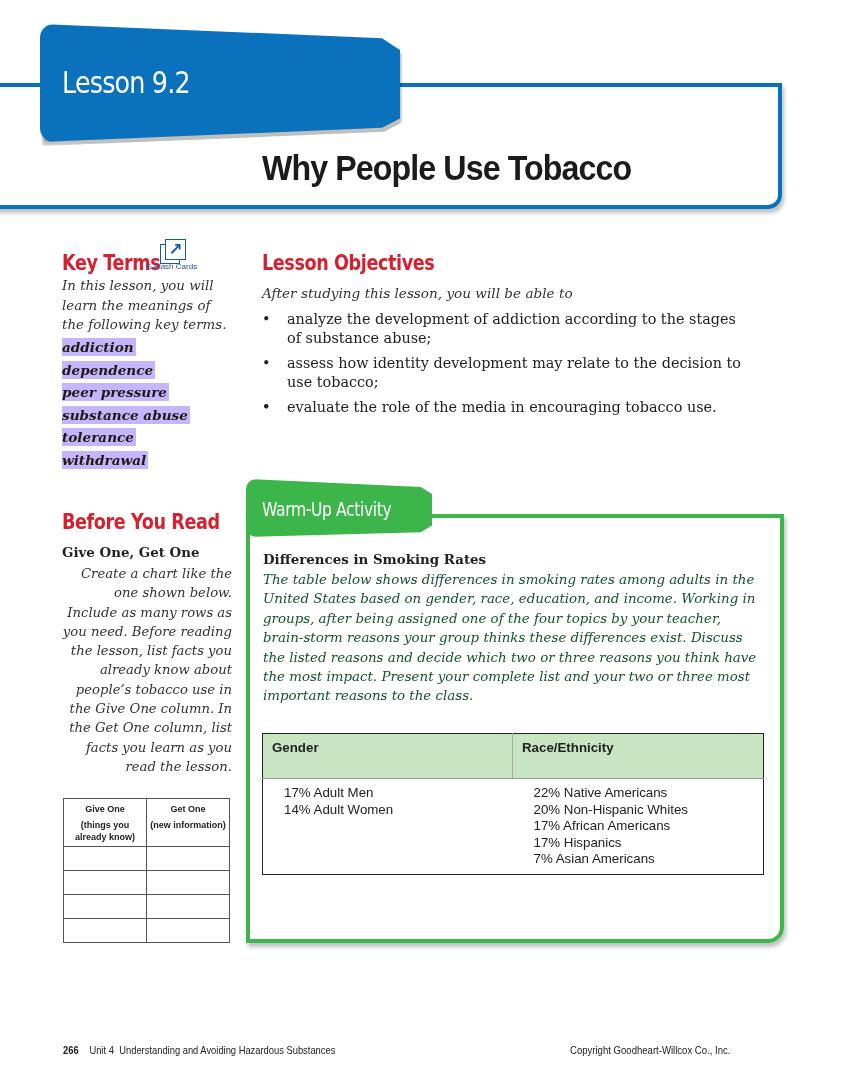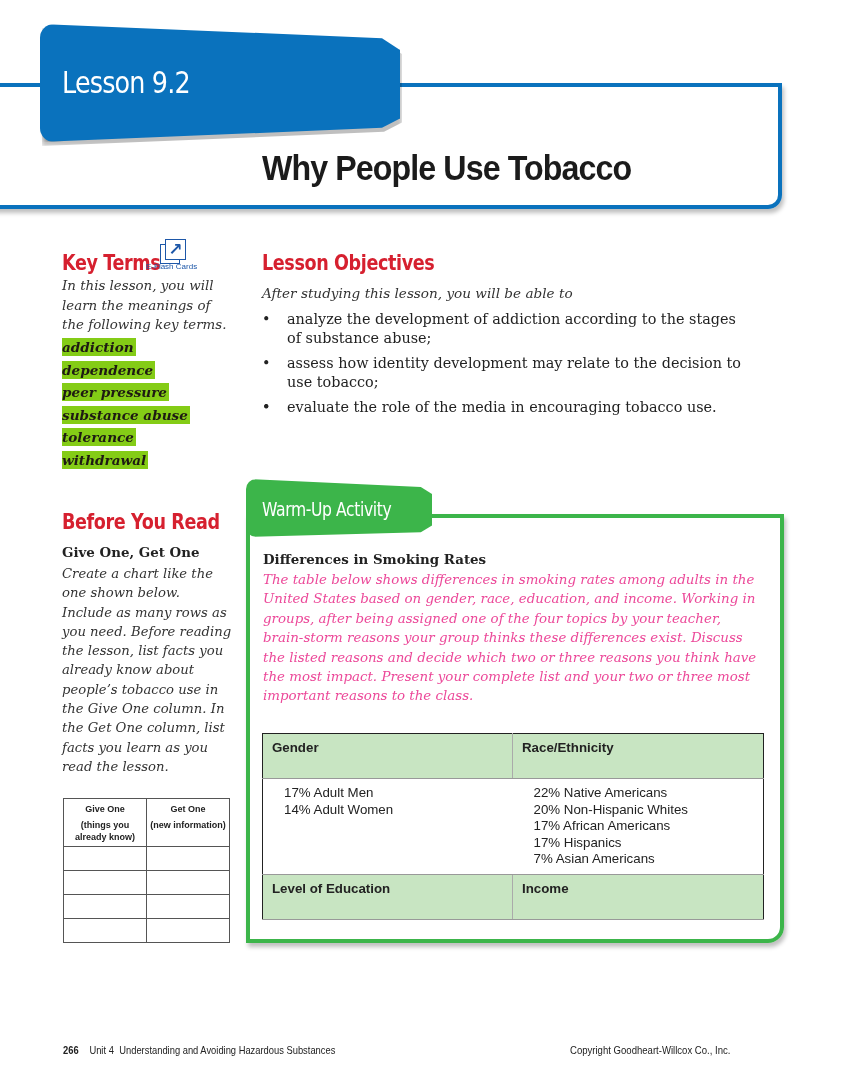"addiction" .term { background: #84cc16 -> #c4b5fd }
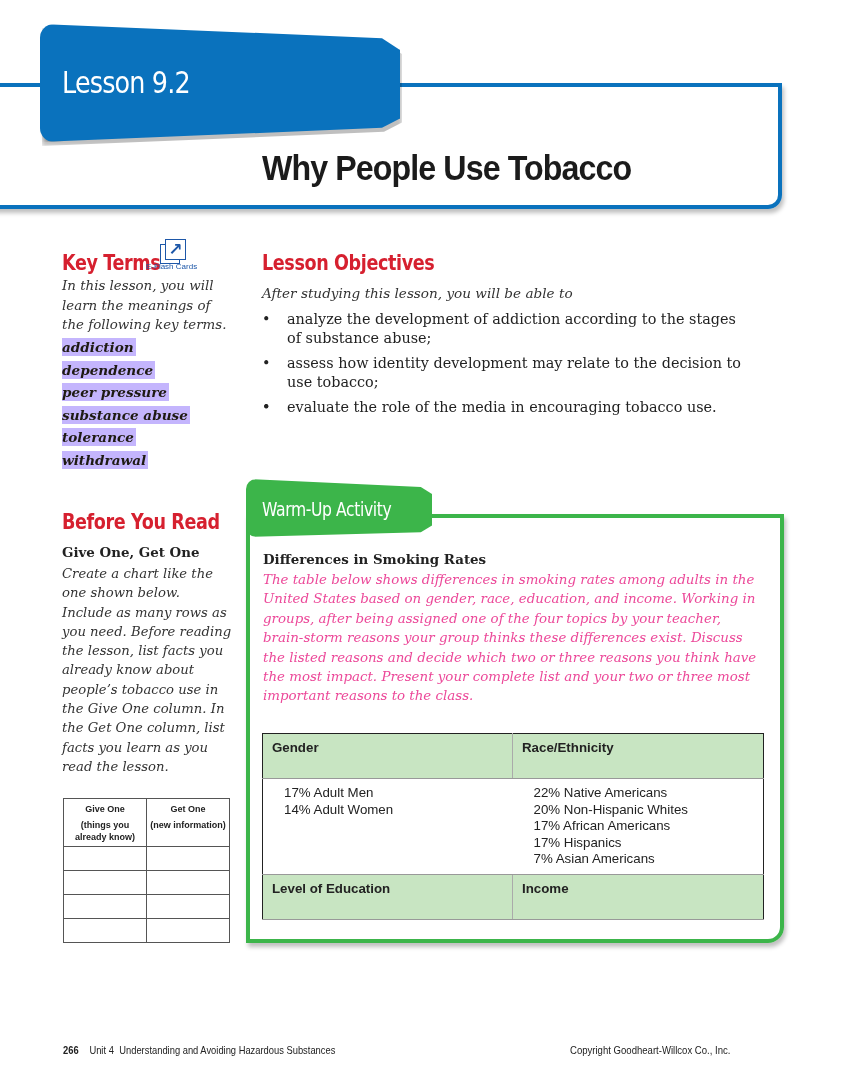"Create a chart like the" .byr-body { text-align: none -> right }
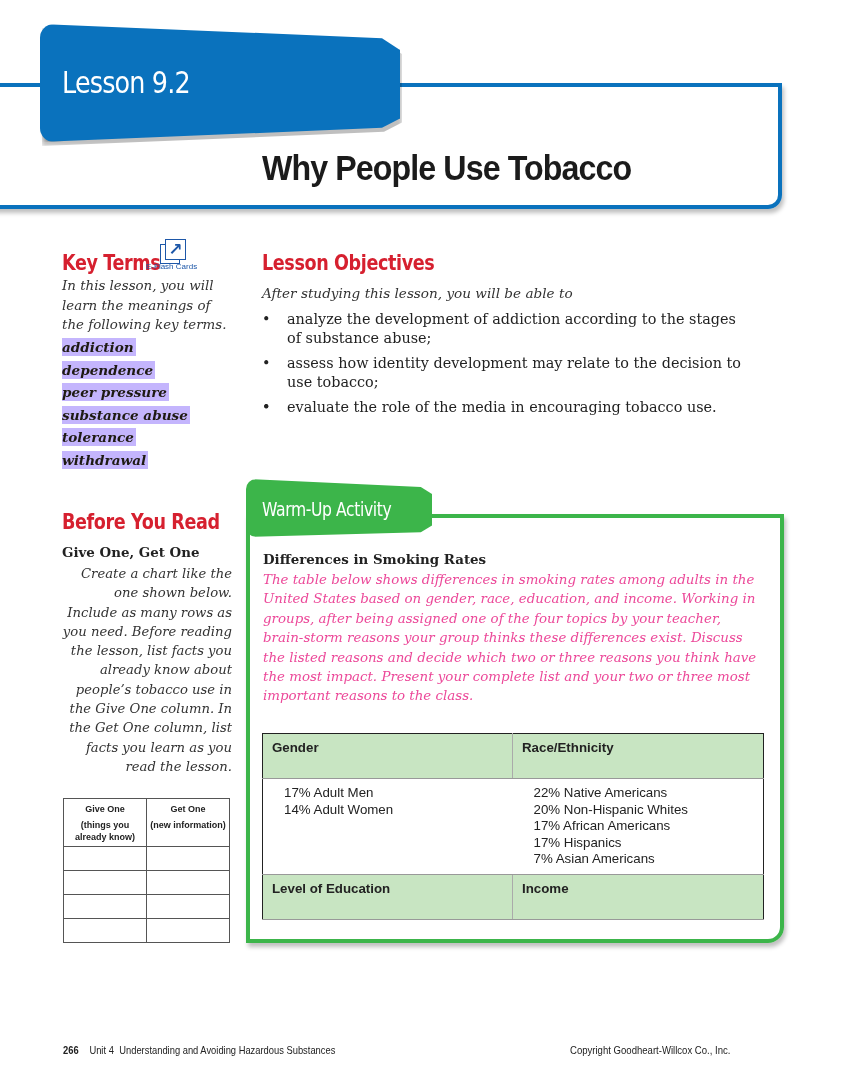"The table below shows differences" .warm-body { color: #ec4899 -> #14532d }
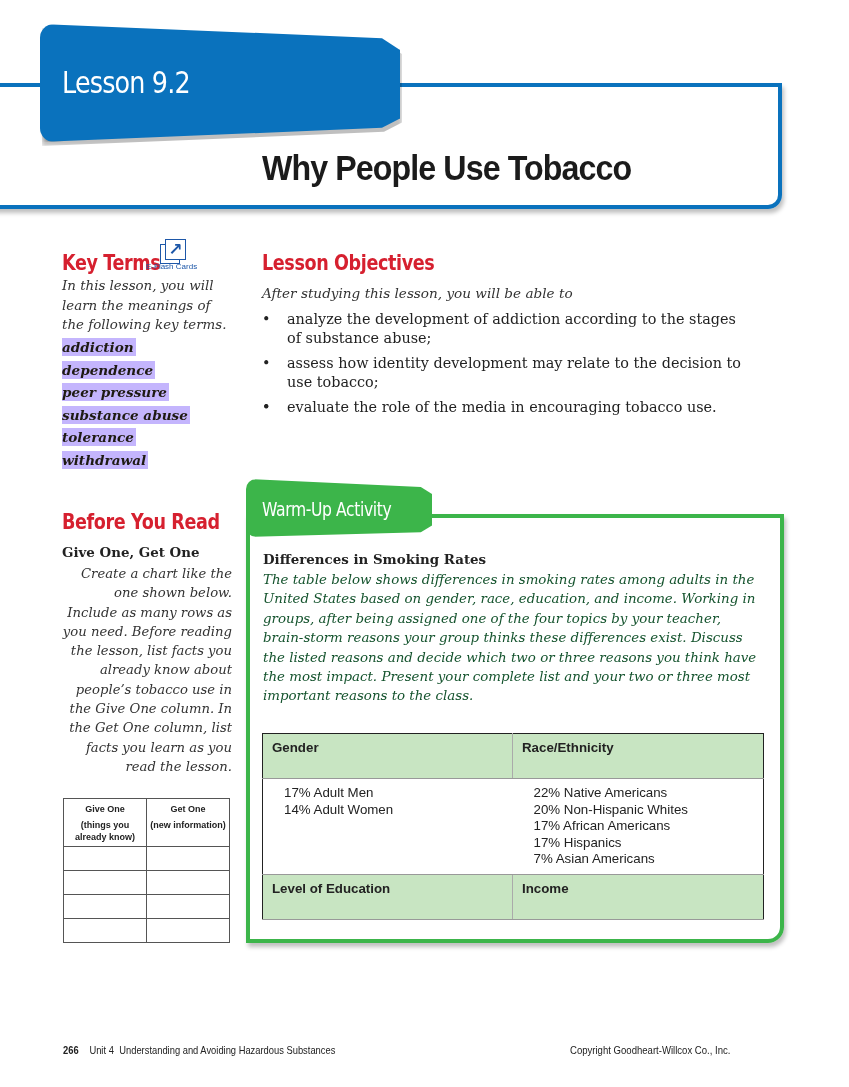"Level of Education" tr { html: <tr> <th>Level of Education</th> <th>Income</th> </tr> -> none }
